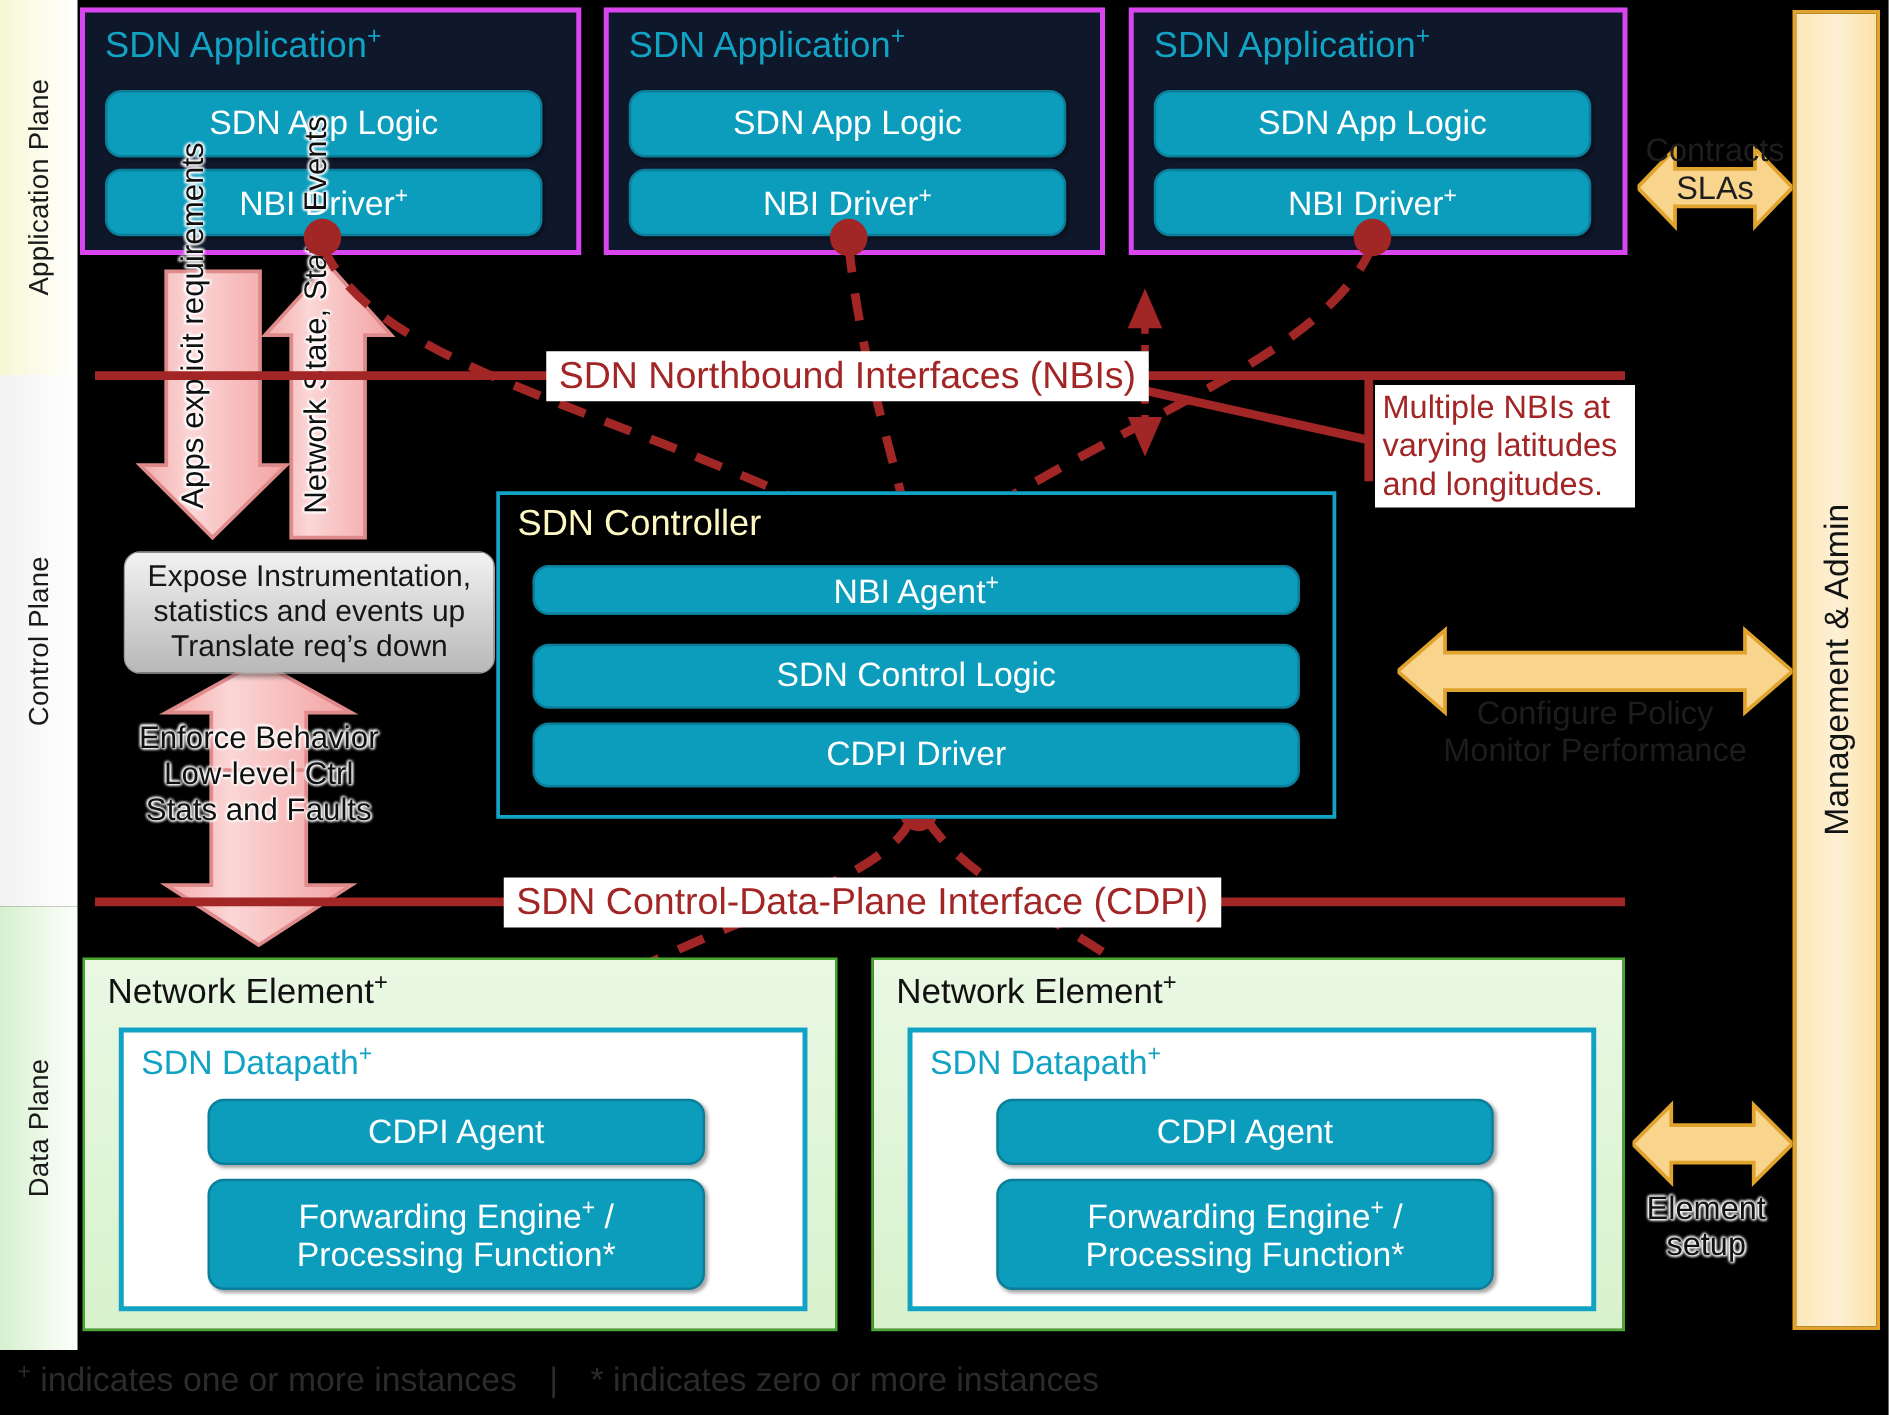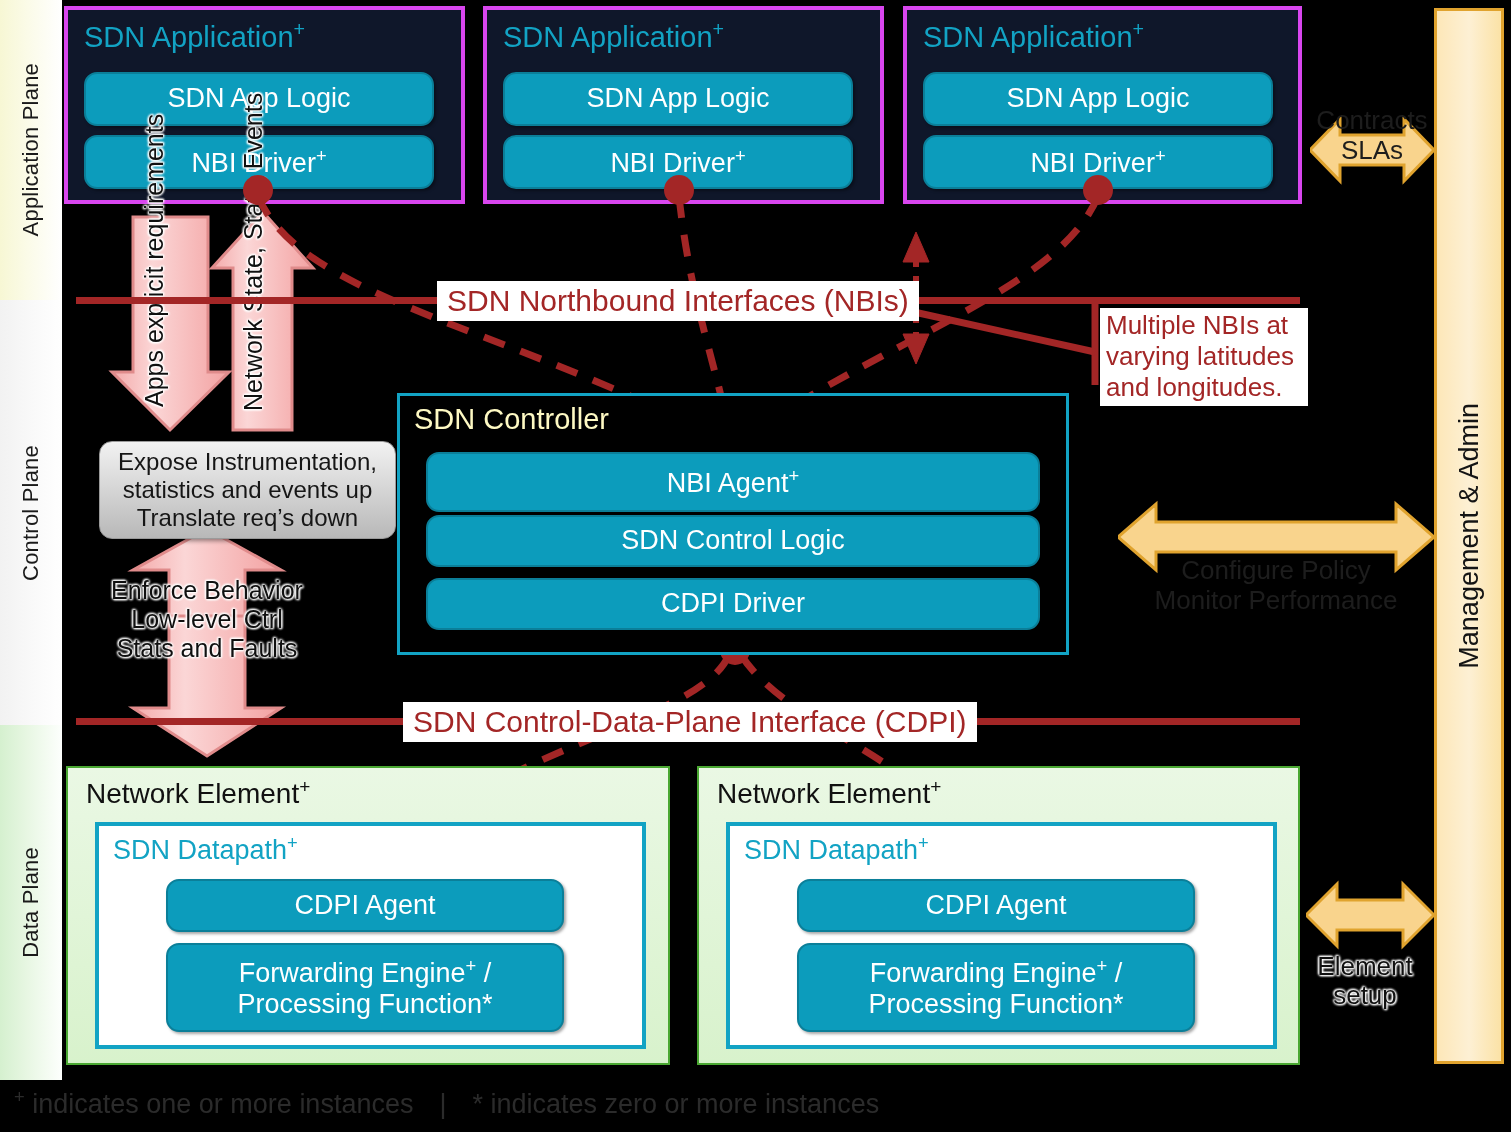"NBI Agent+" div.pill { height: 60px -> 40px }
